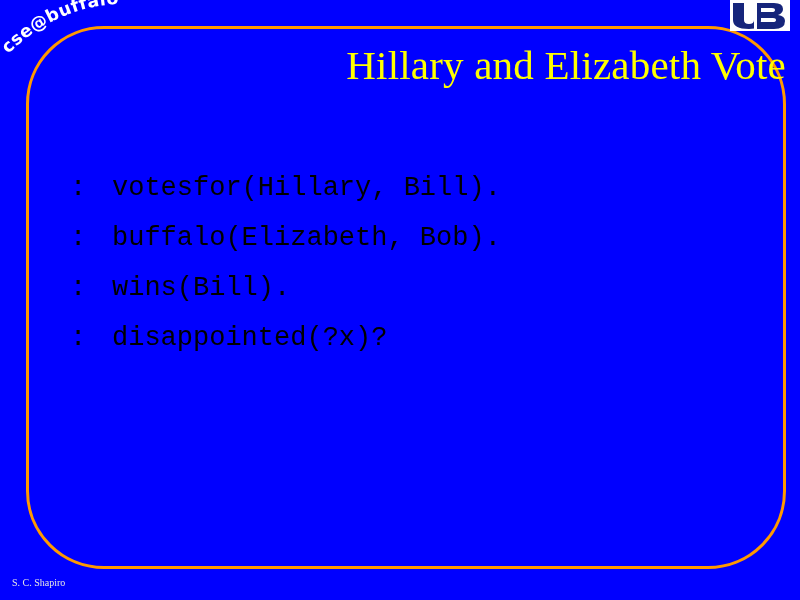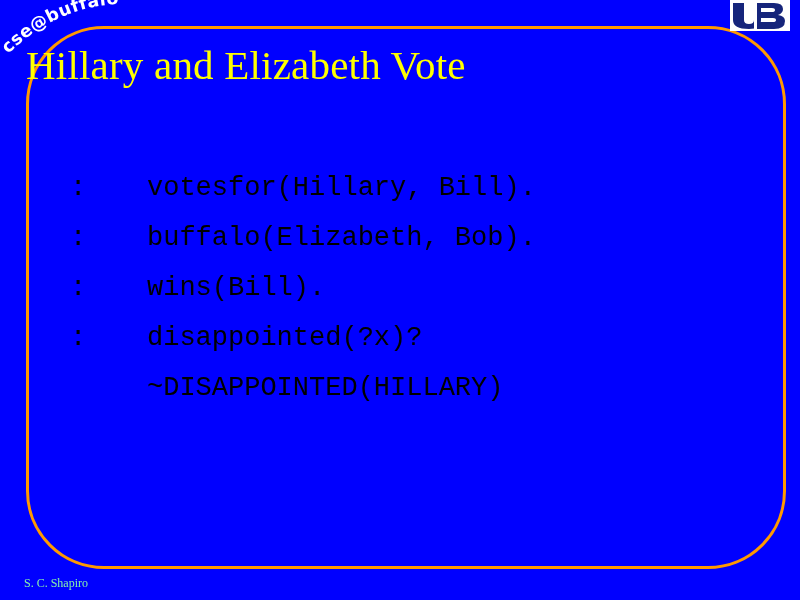"Hillary and Elizabeth Vote" #title { text-align: left -> right }
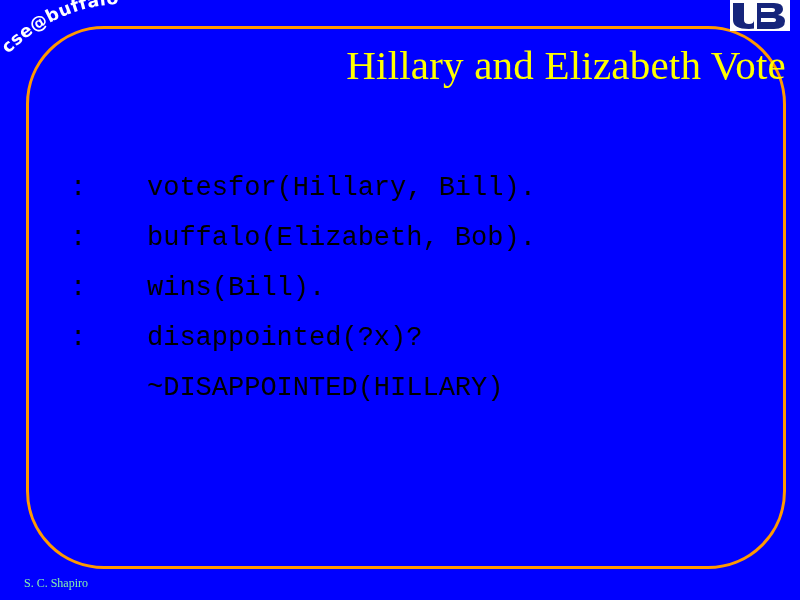"votesfor(Hillary, Bill)." .trace-text { margin-left: 35px -> none }
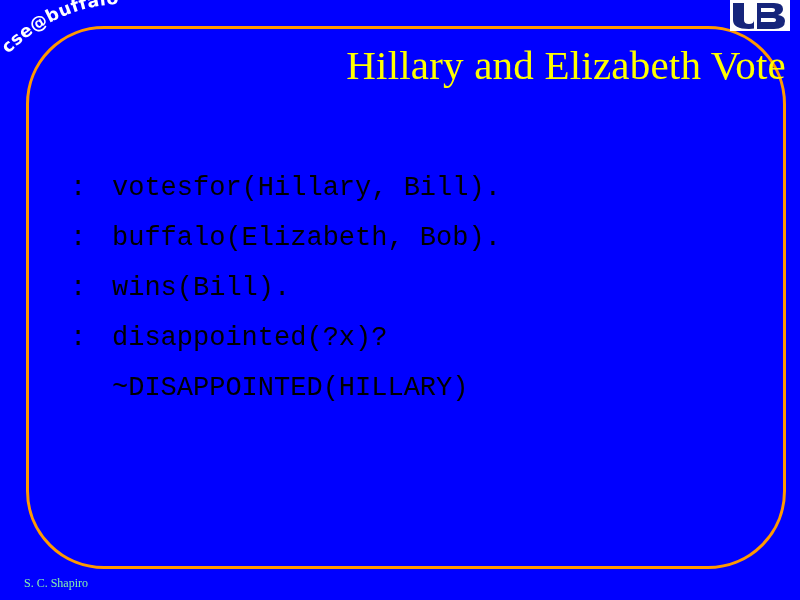"~DISAPPOINTED(HILLARY)" div.trace-line { html: <div> <span></span> <span>~DISAPPOINTED(HILLARY)</span> </div> -> none }
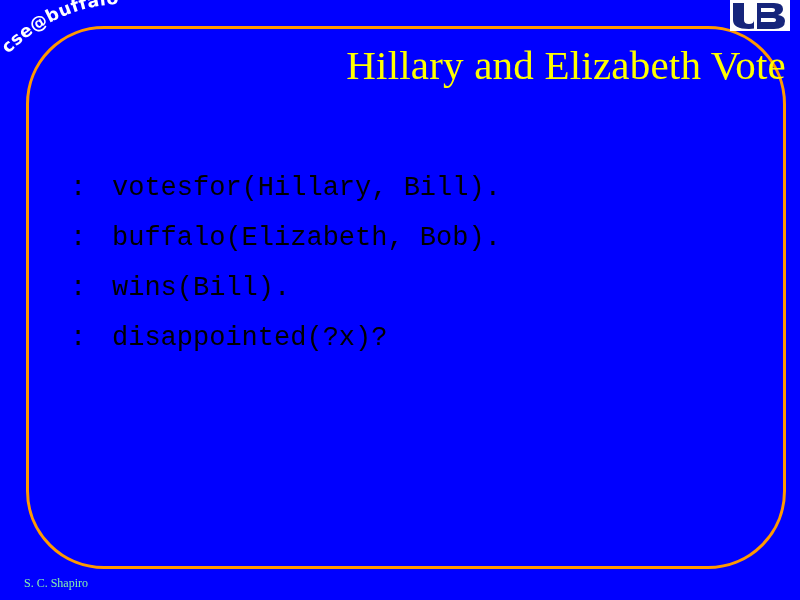"S. C. Shapiro" #footer { color: #86efac -> #e5e5e5; font-size: 12px -> 10px; left: 24px -> 12px }
